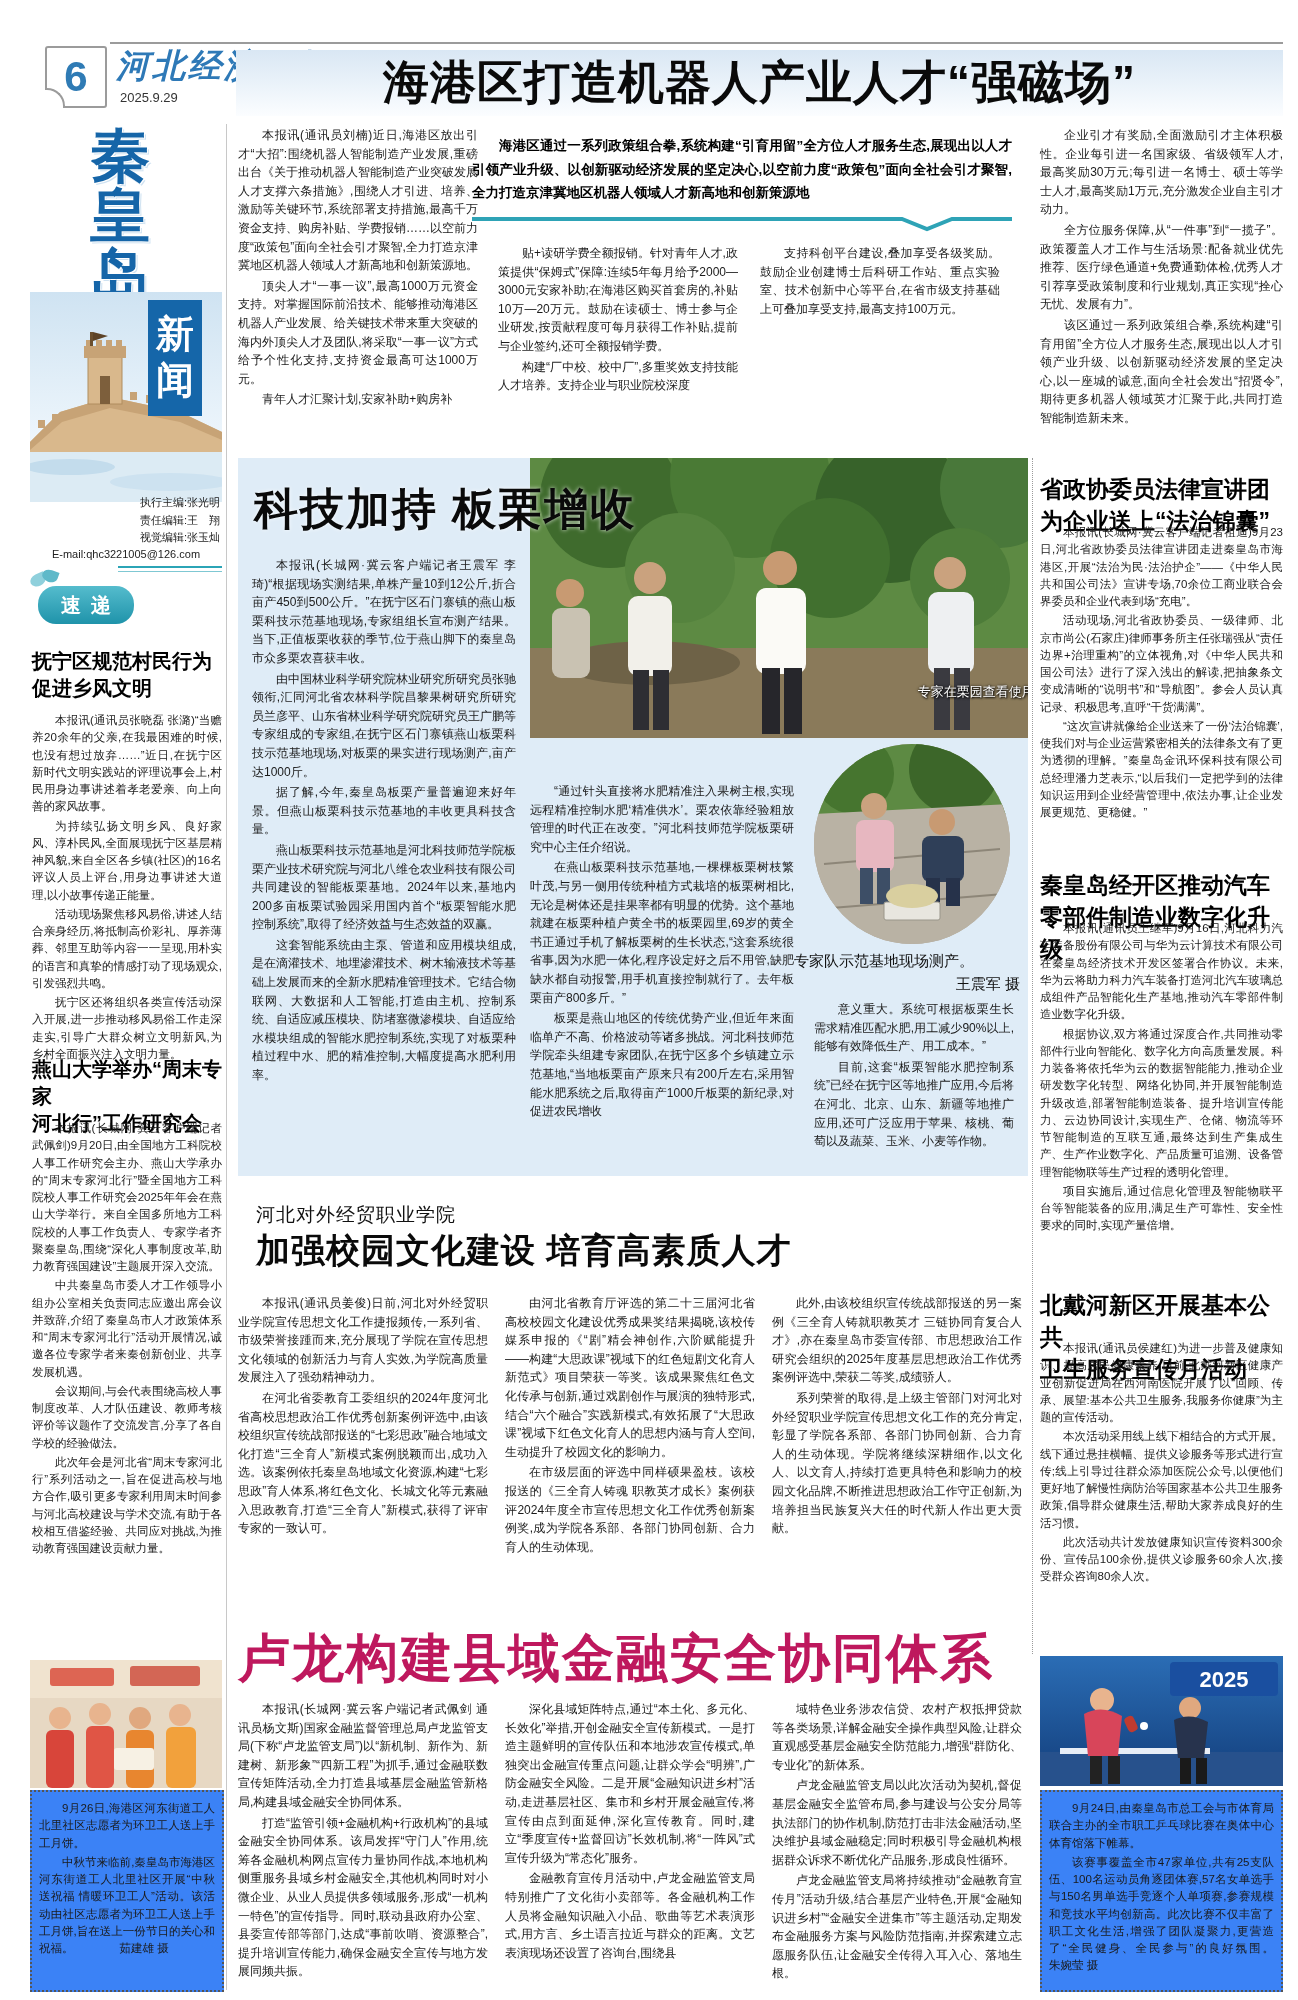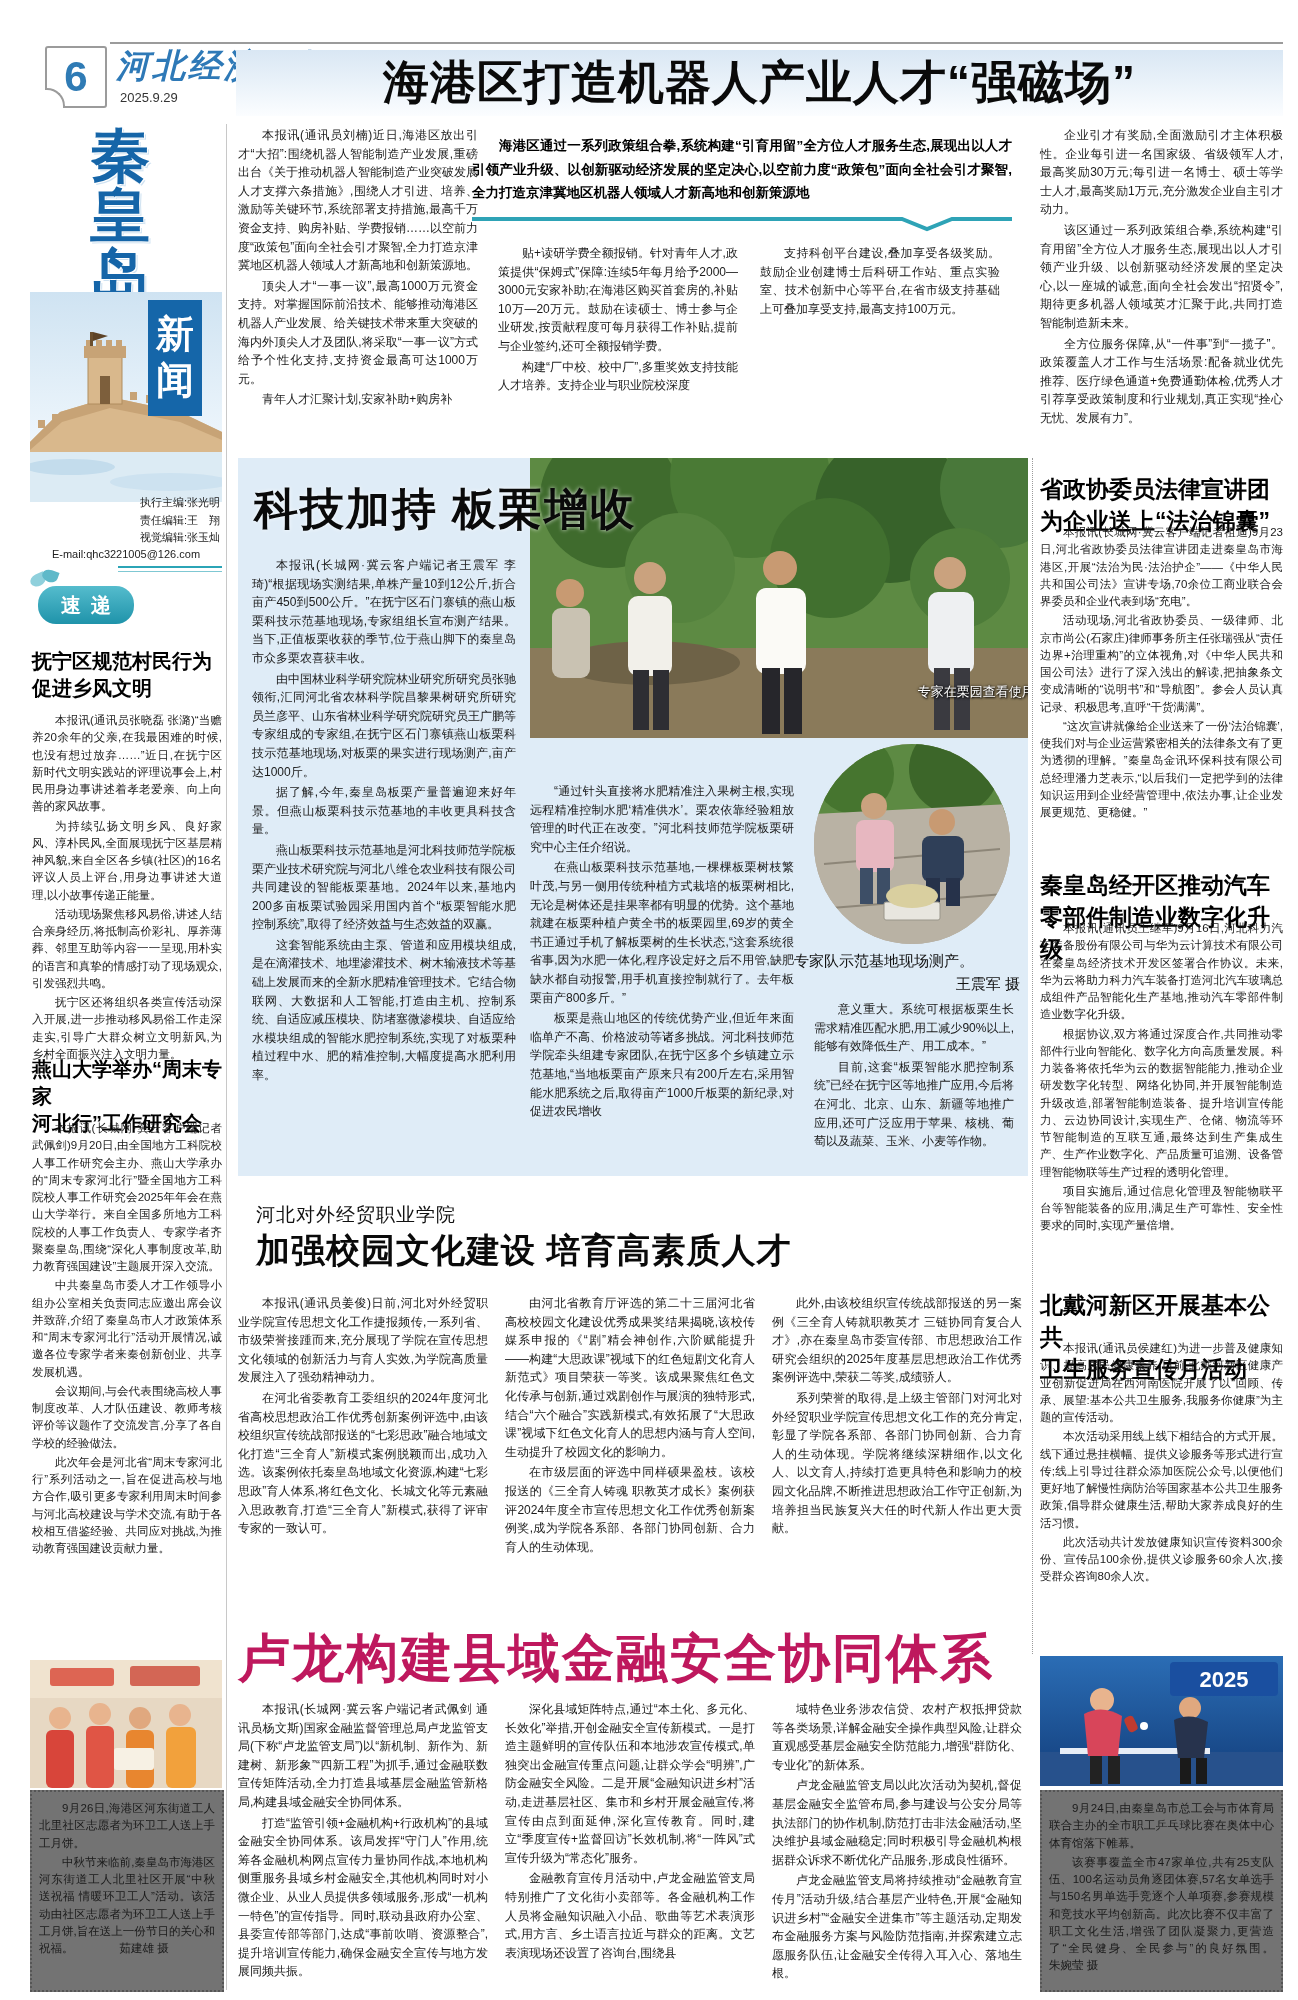"该区通过一系列政策组合拳,系统构建“引育用留”全方位人才服务生态,展现出以人才引" p.para { order: before "全方位服务保障,从“一件事”到“一揽子”。政策覆盖人才工作与生活场景:配备就业优" -> after "全方位服务保障,从“一件事”到“一揽子”。政策覆盖人才工作与生活场景:配备就业优" }
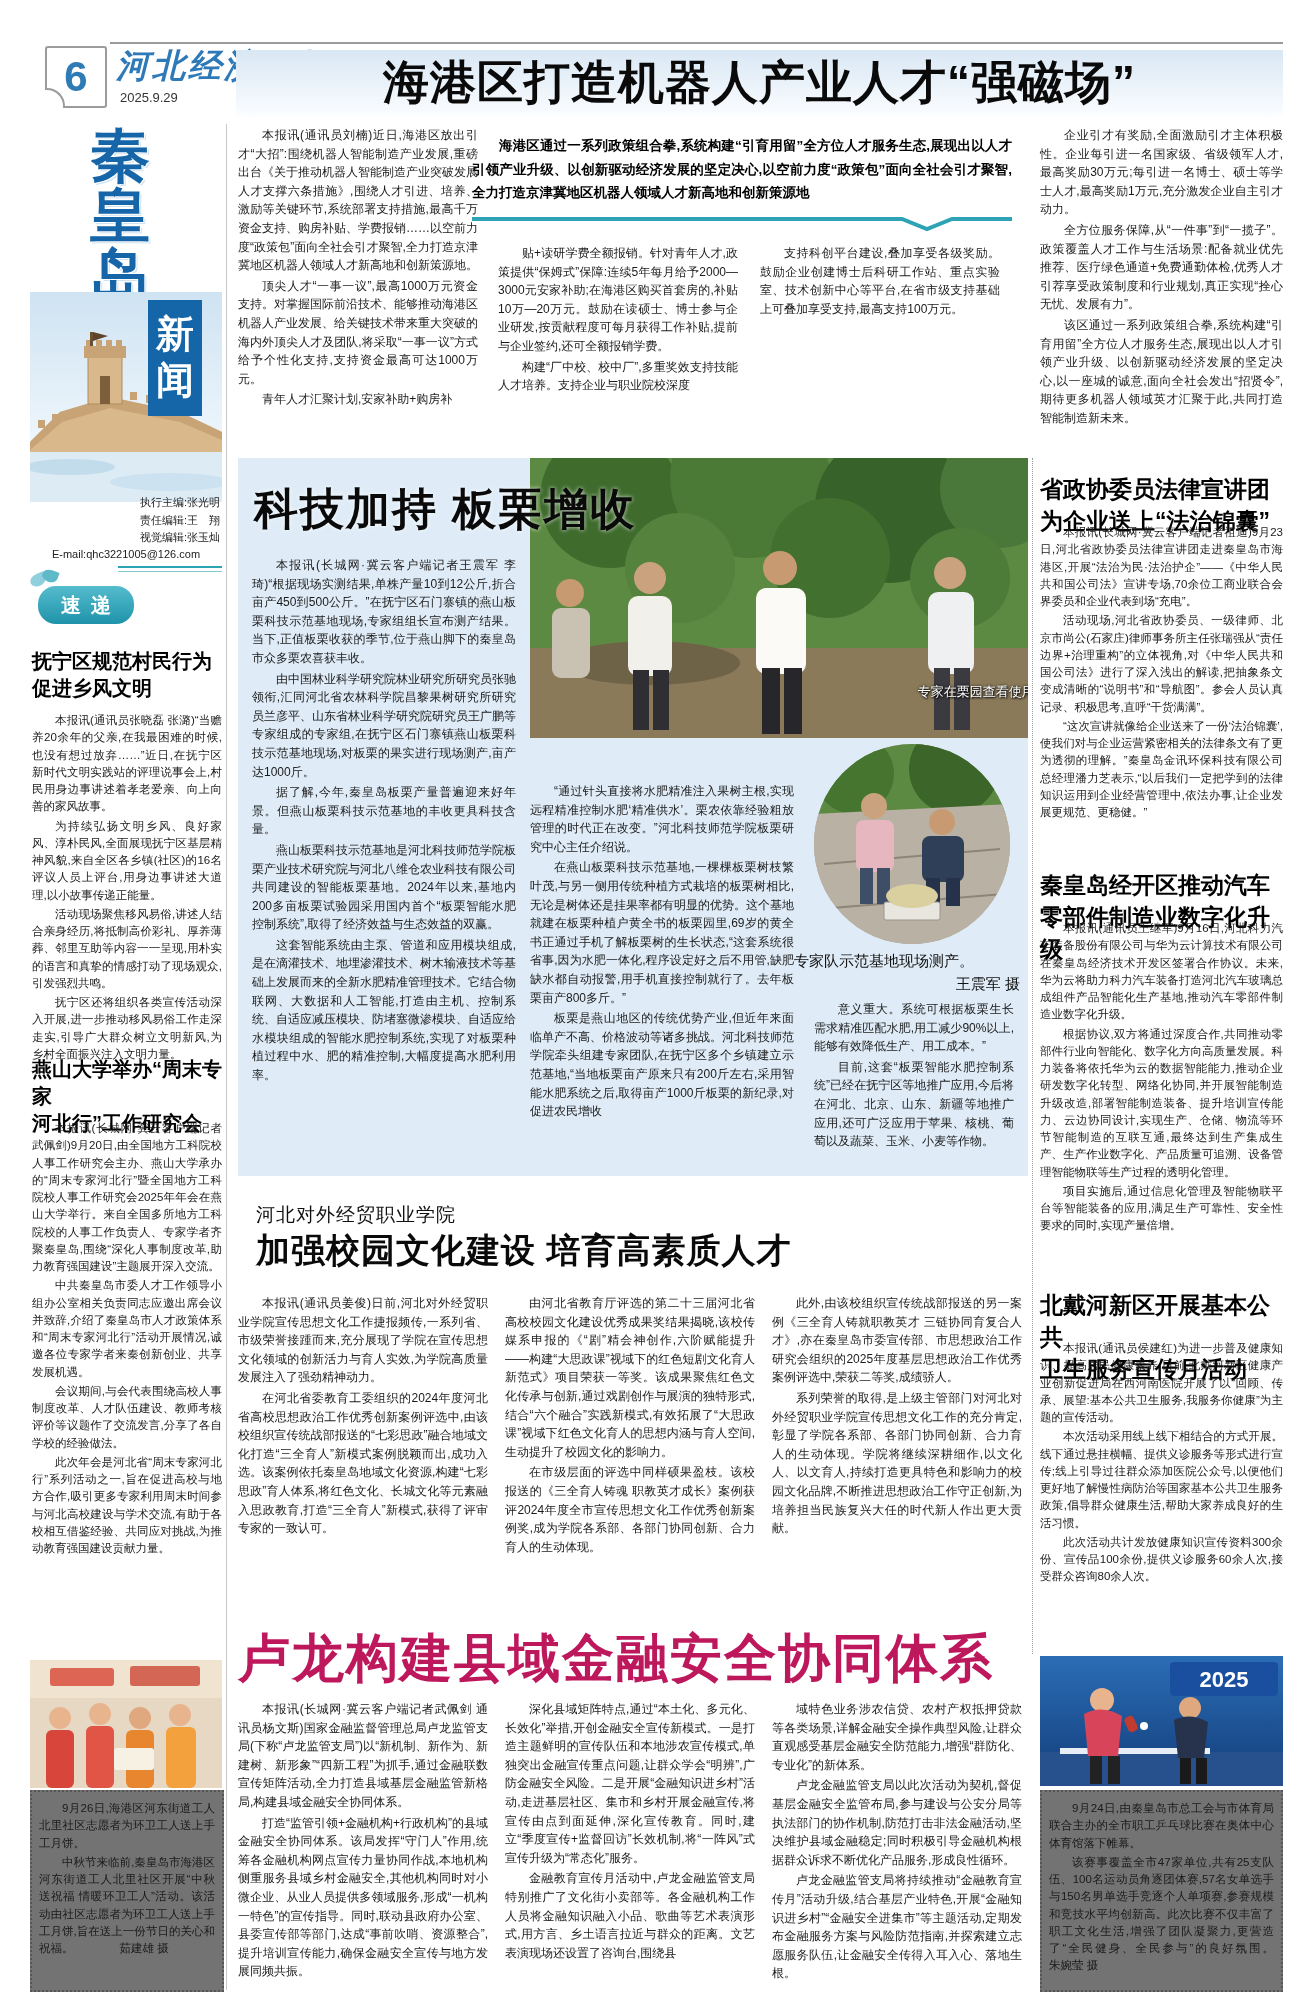"9月26日,海港区河东街道工人北里社区志愿者为环卫工人送上手工月饼。" .cap-box { background: #737373 -> #3b82f6 }
